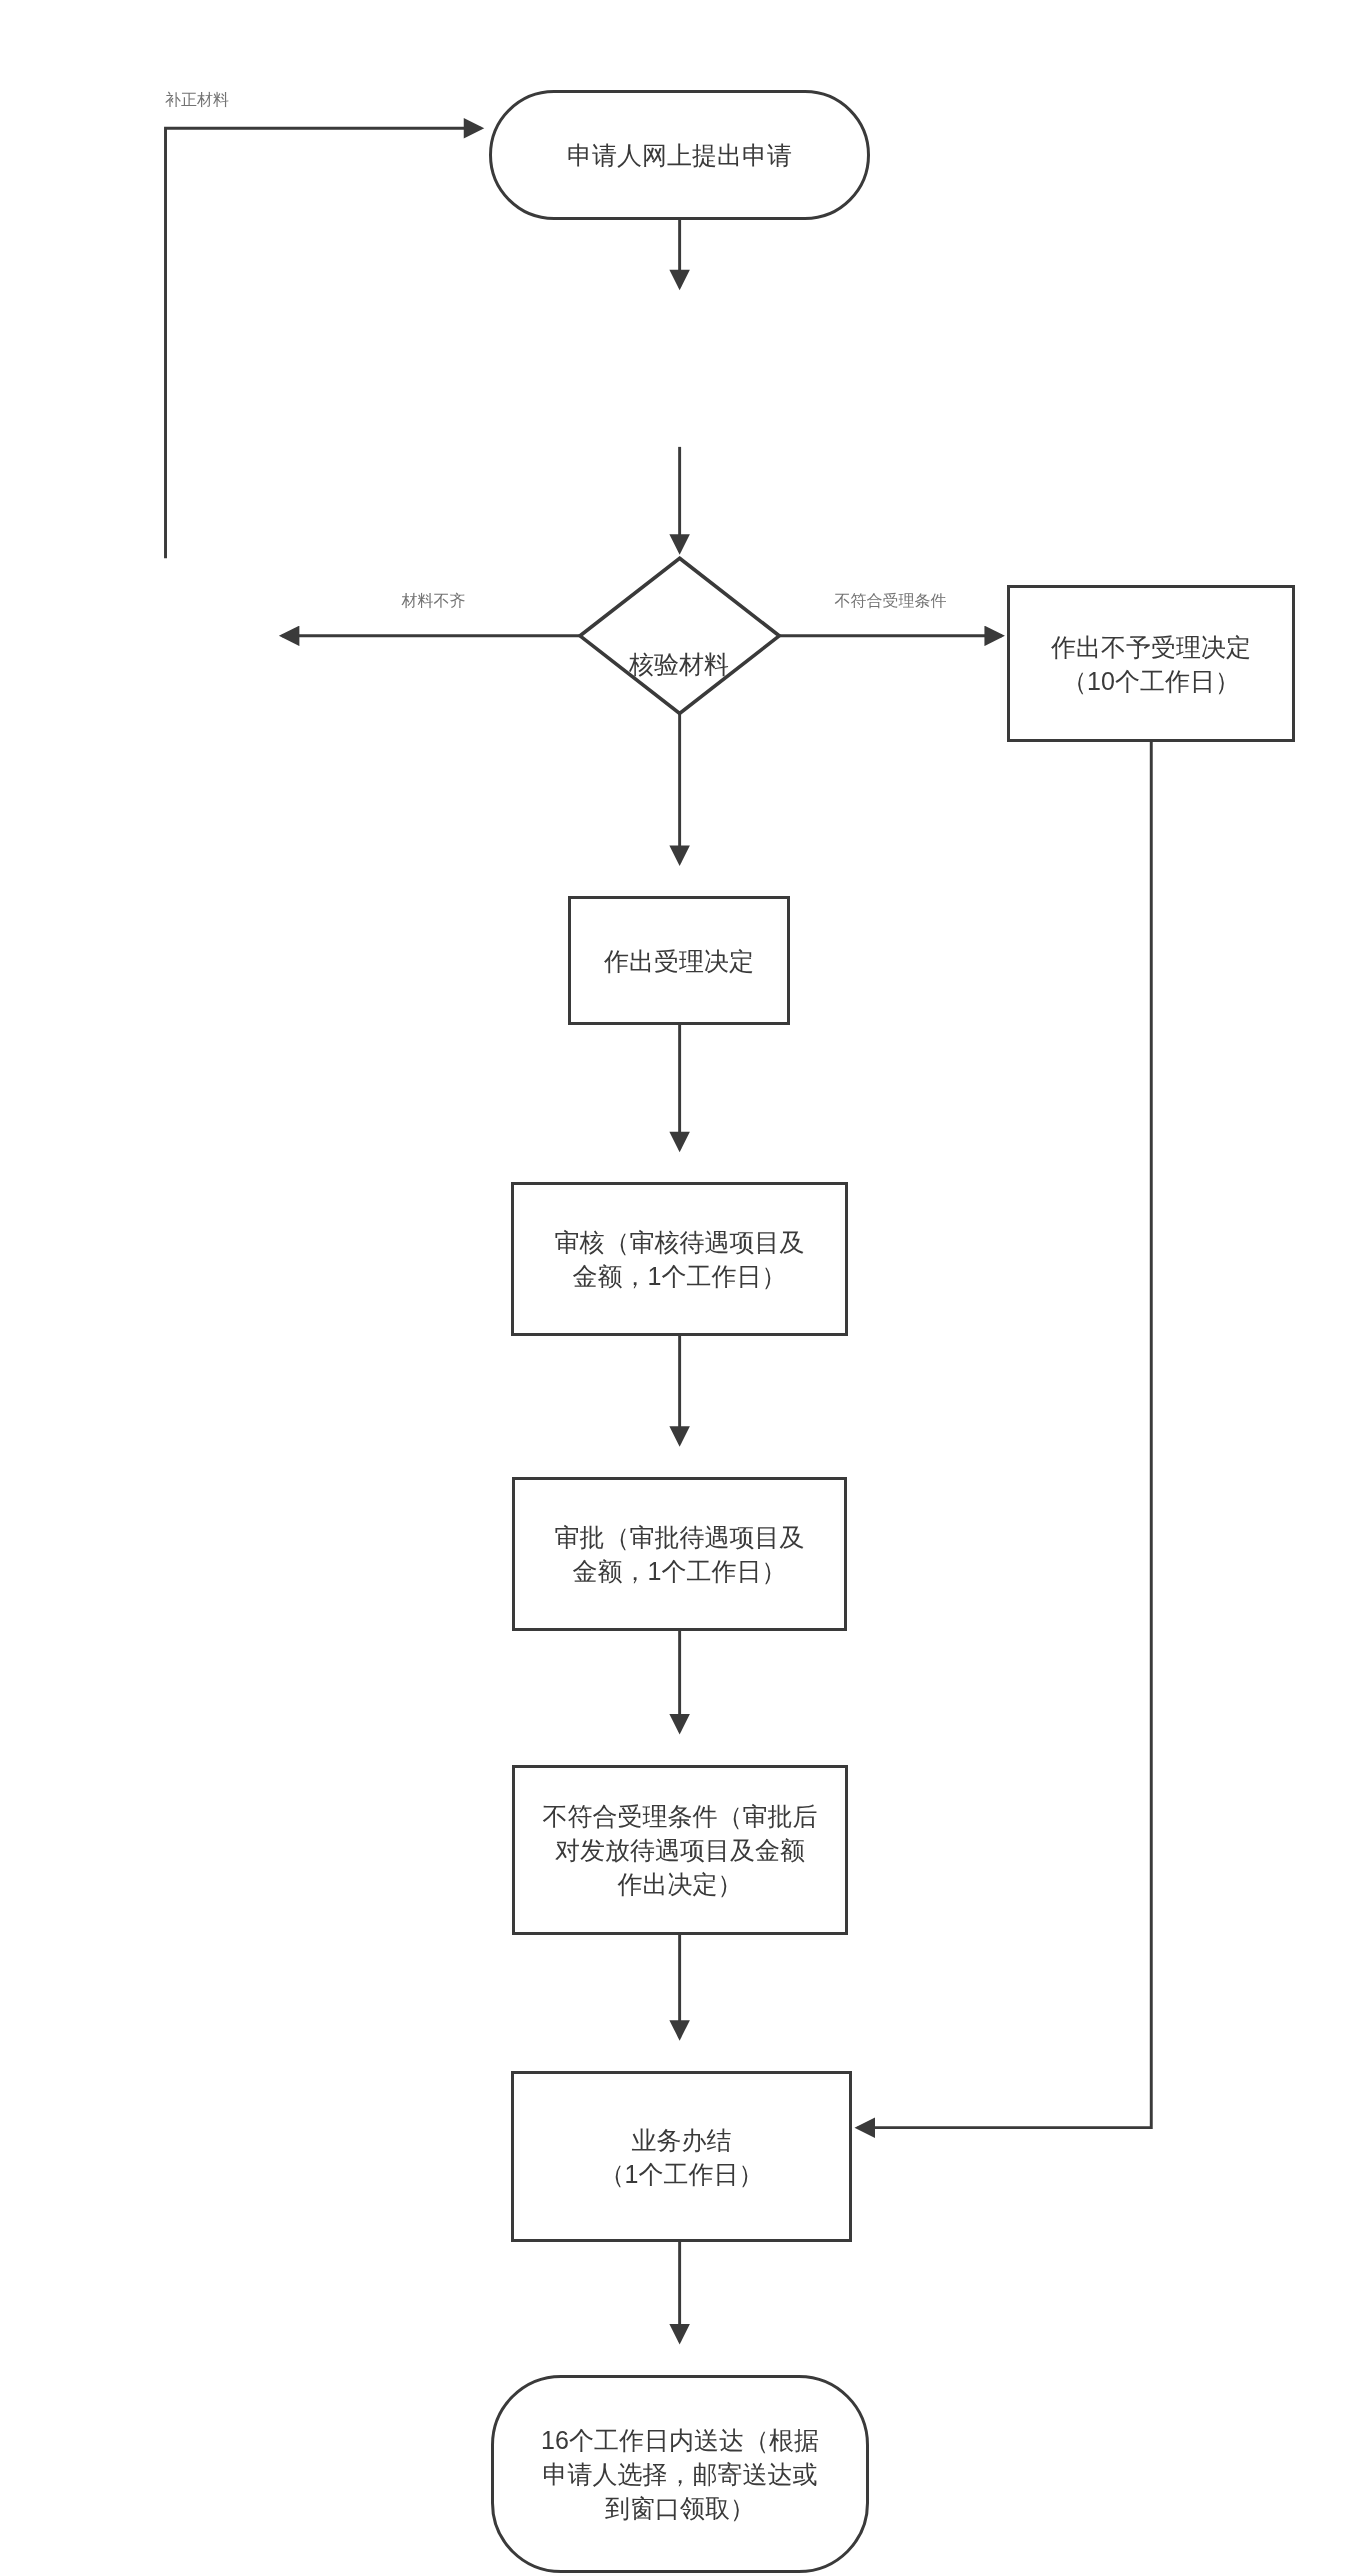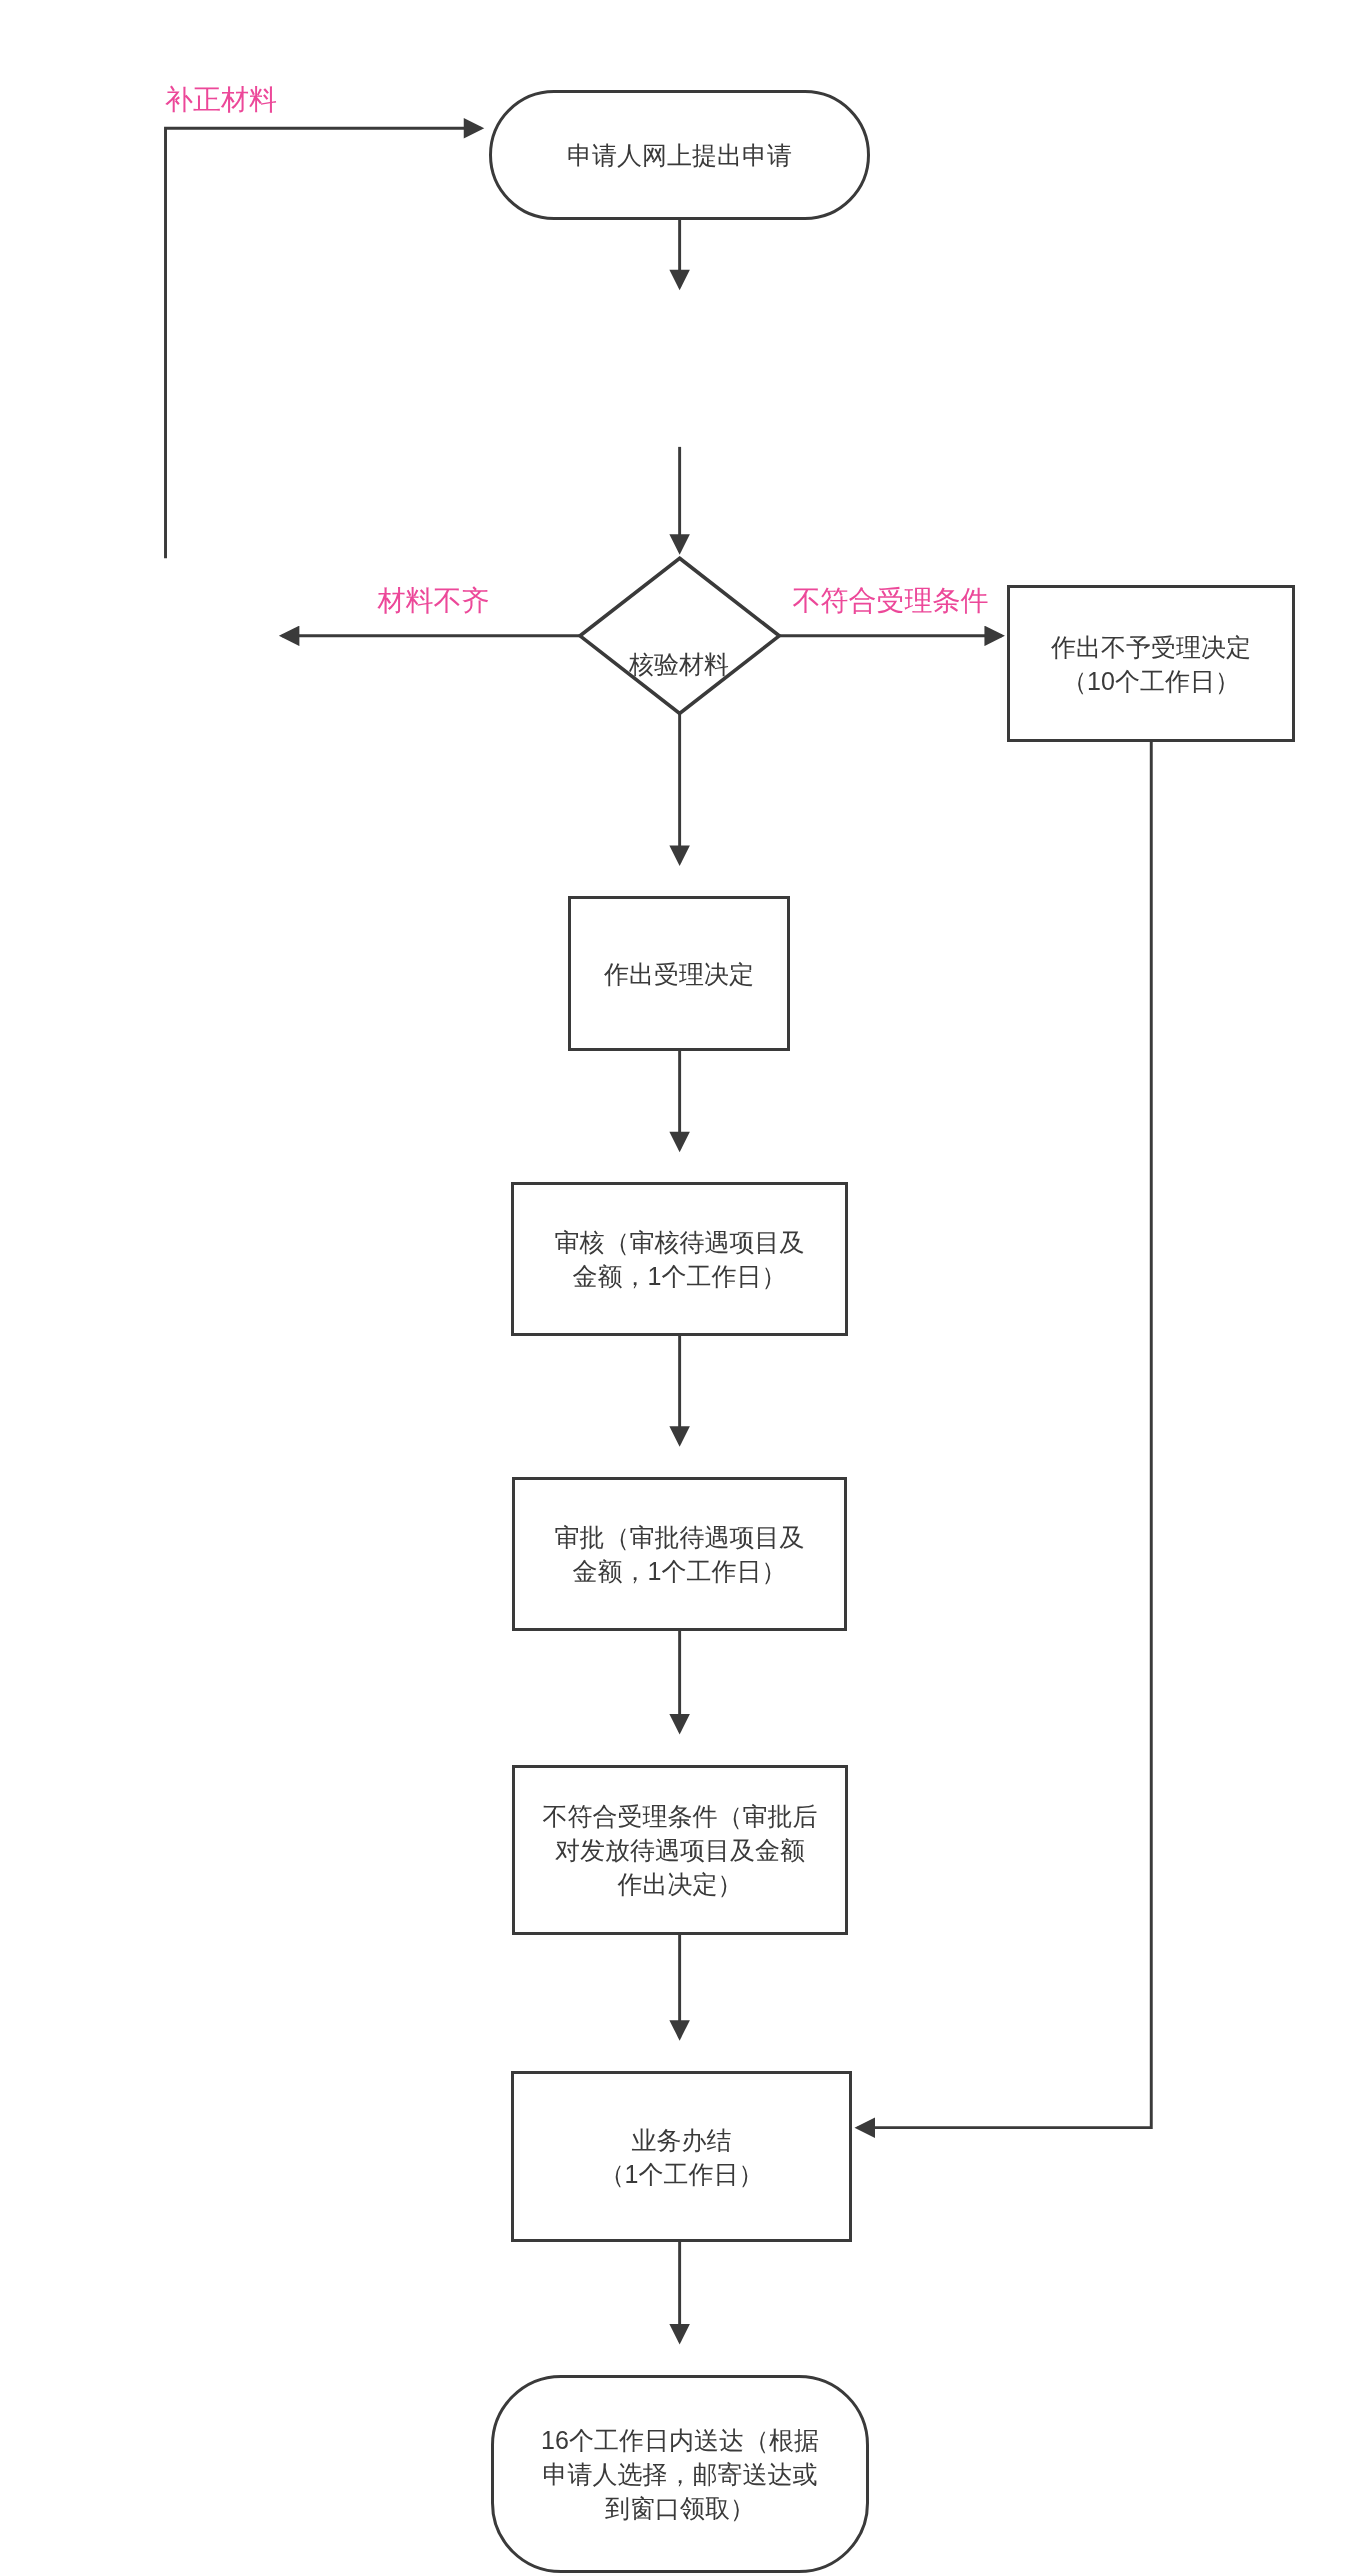"补正材料" .edge-label { color: #ec4899 -> #737373; font-size: 28px -> 16px }
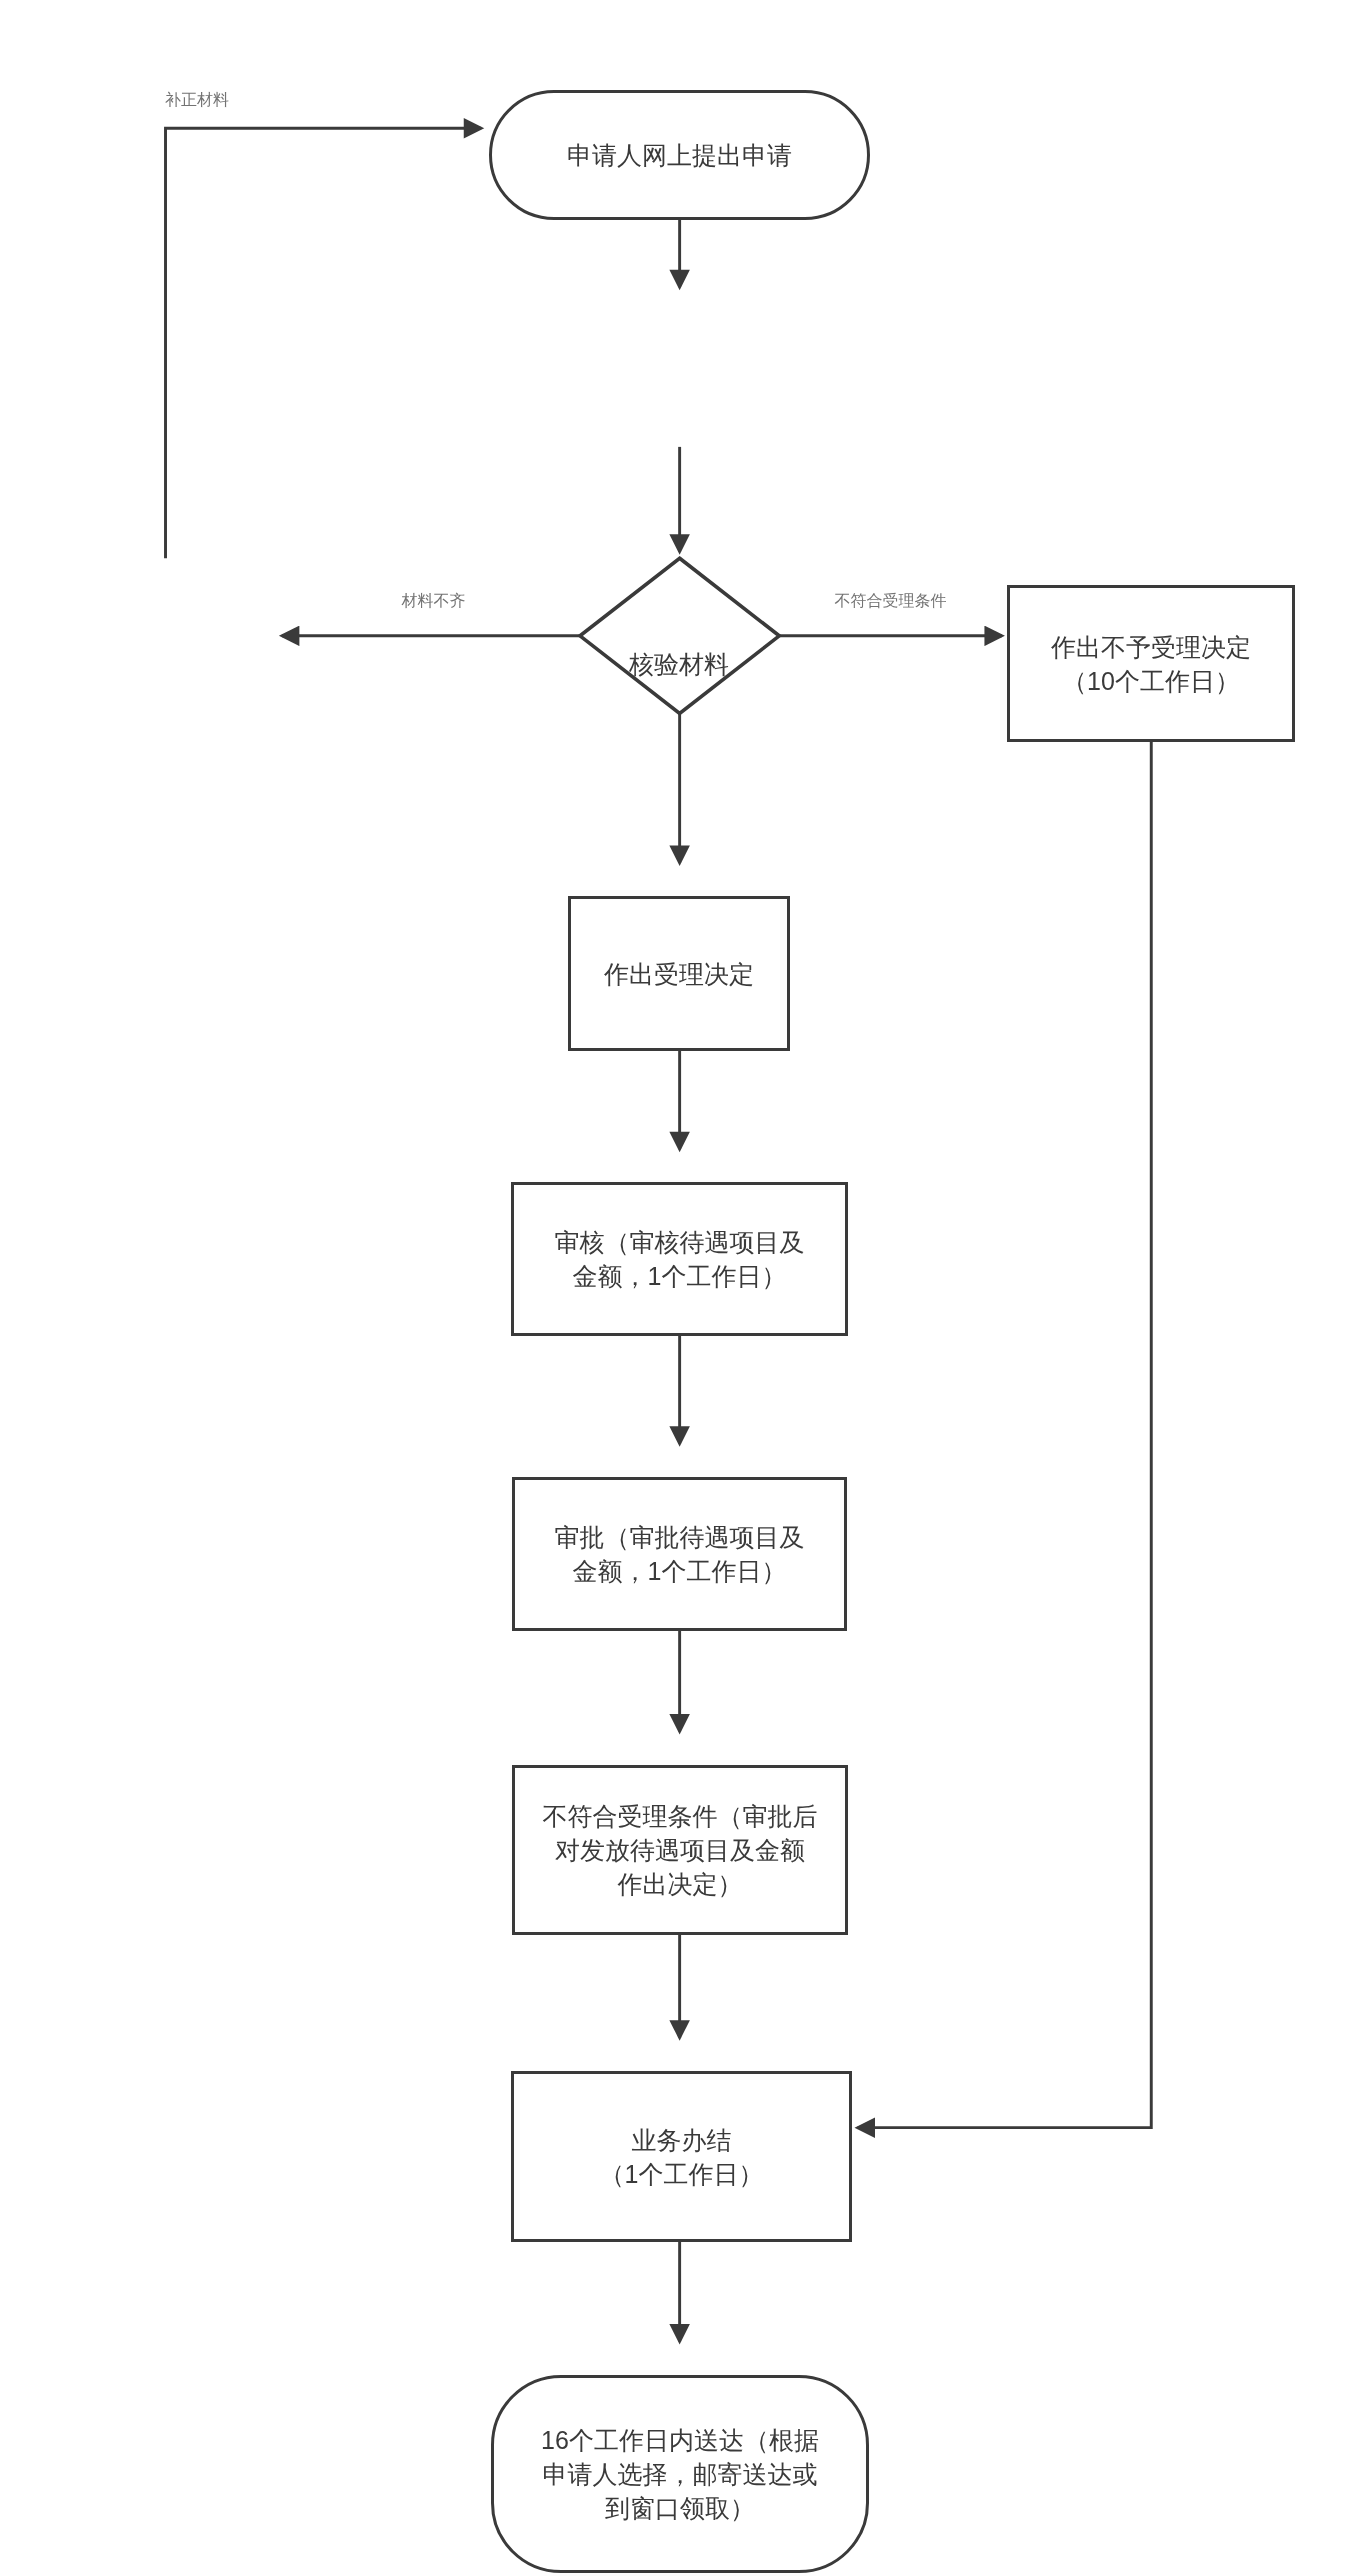"作出受理决定" div.node { height: 155px -> 129px }
